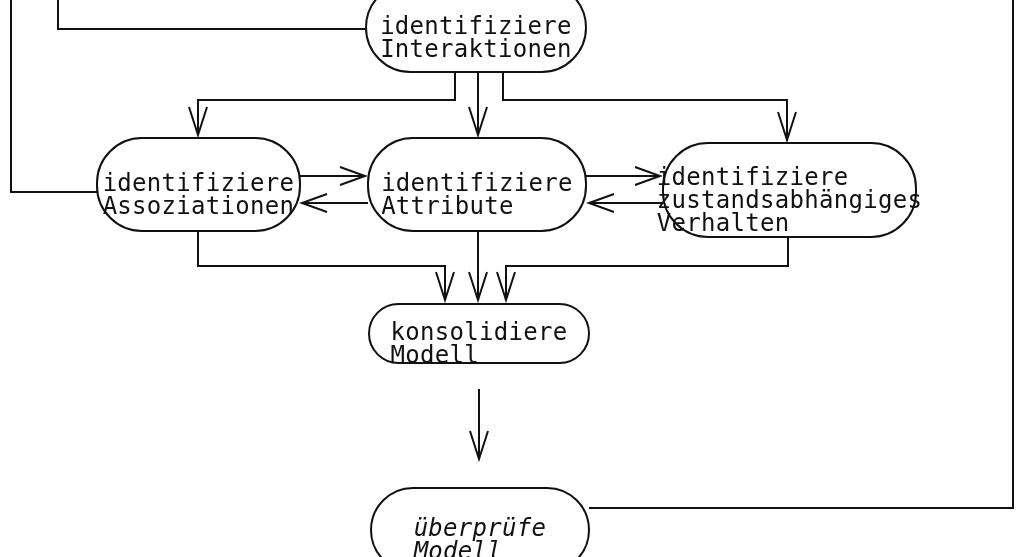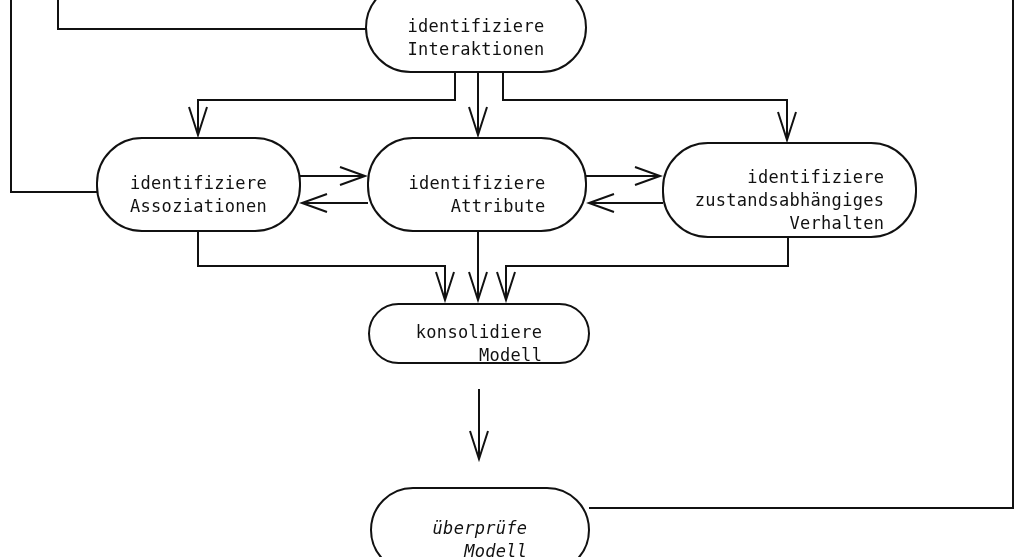"identifiziere" .node .label { font-size: 17px -> 24px; text-align: right -> left }
